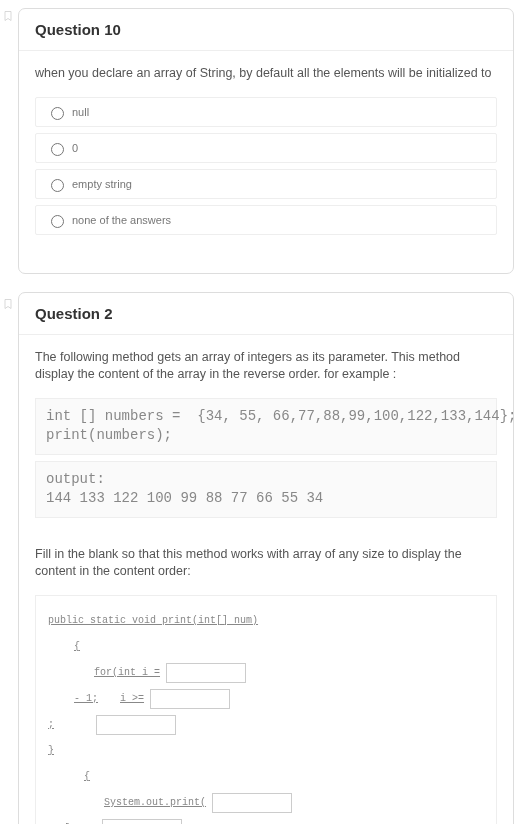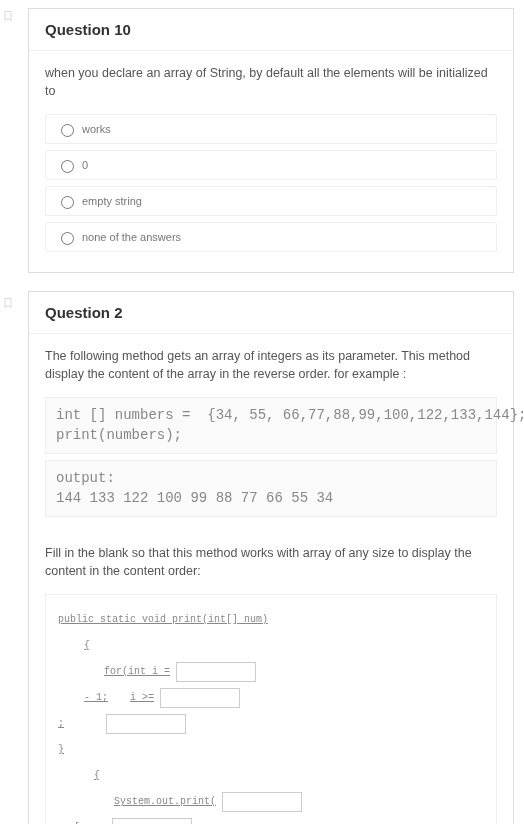"Question 10" .question-card { border-radius: 0 -> 7px; margin: 8px 10px 18px 28px -> 8px 10px 18px 18px }
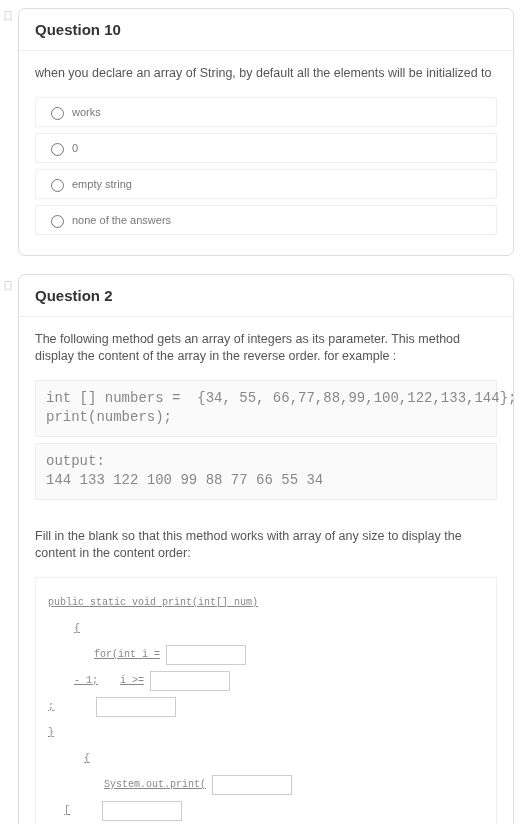"when you declare an array" .q-body { padding: 14px 16px 14px -> 14px 16px 32px }
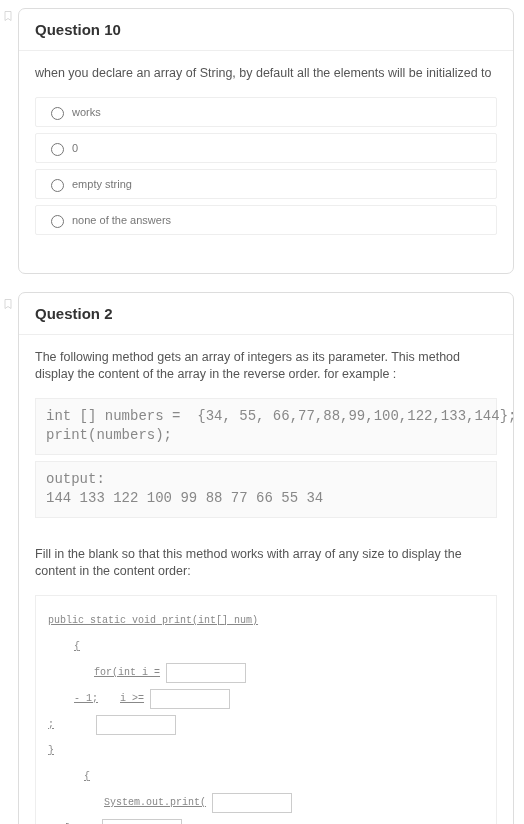"works" span { text: works -> null }
